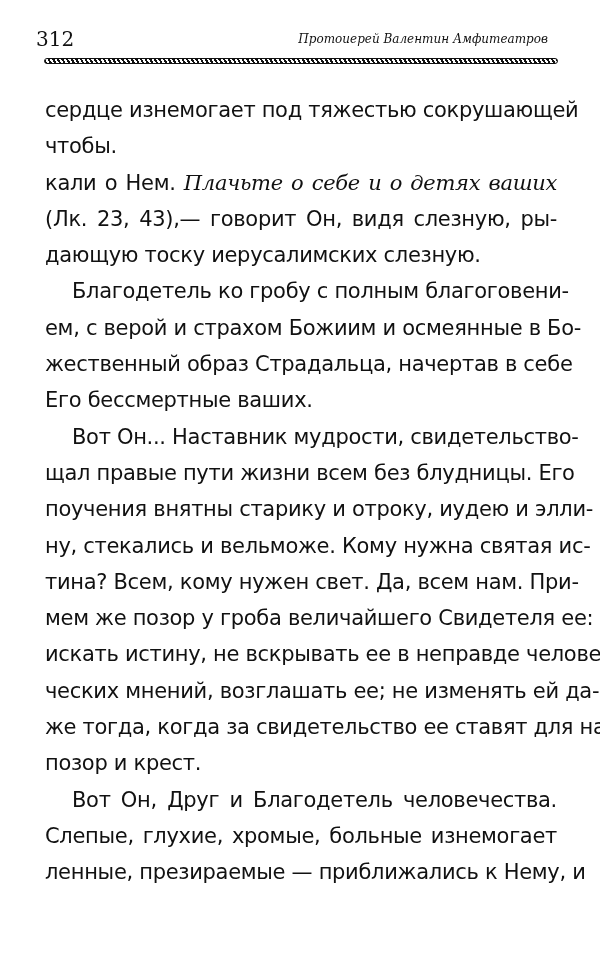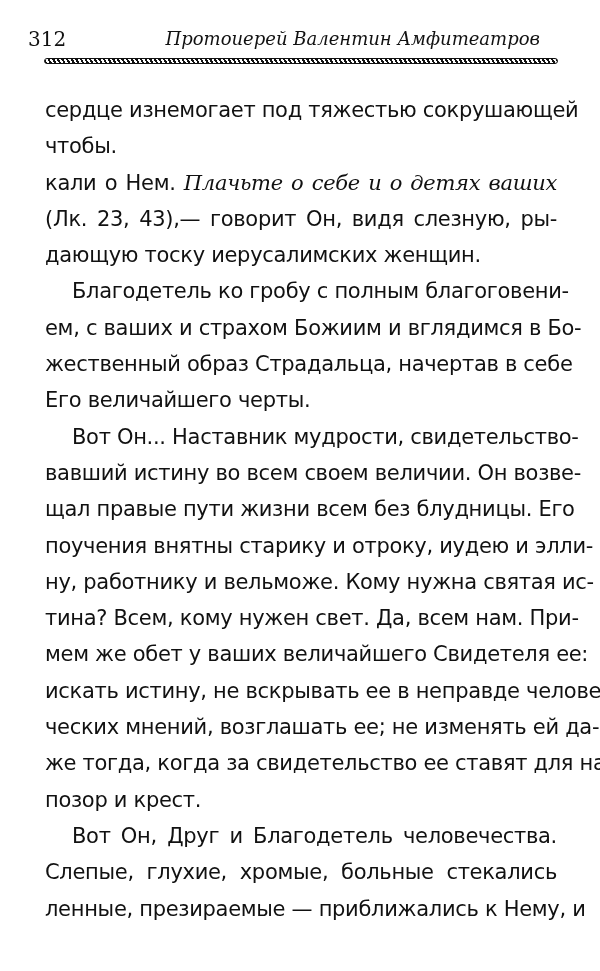"312" .header { left: 28px -> 36px }
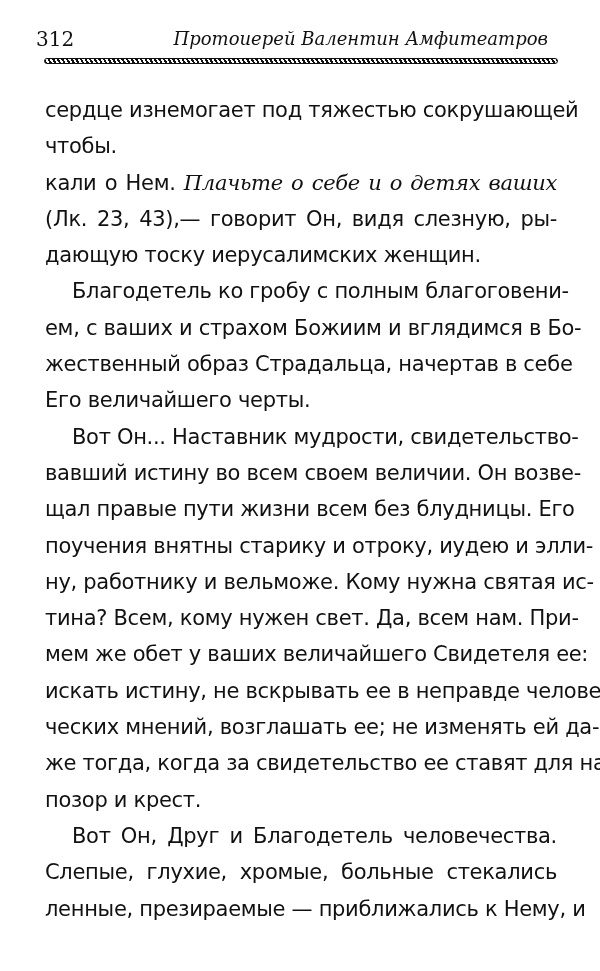"Протоиерей Валентин Амфитеатров" .running-title { font-size: 18px -> 12px }
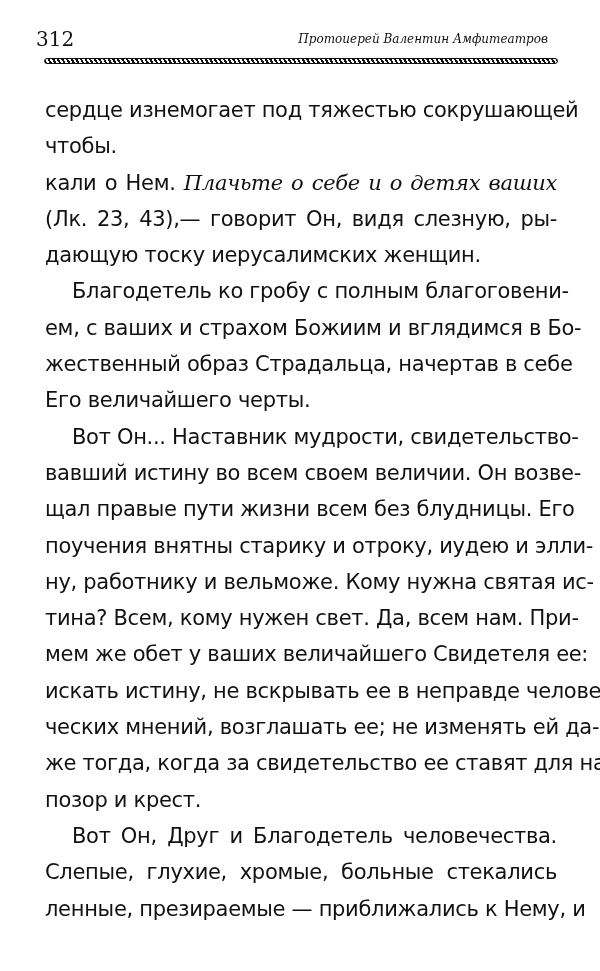"дающую тоску иерусалимских женщин." div.line { text: женщин -> слезную }
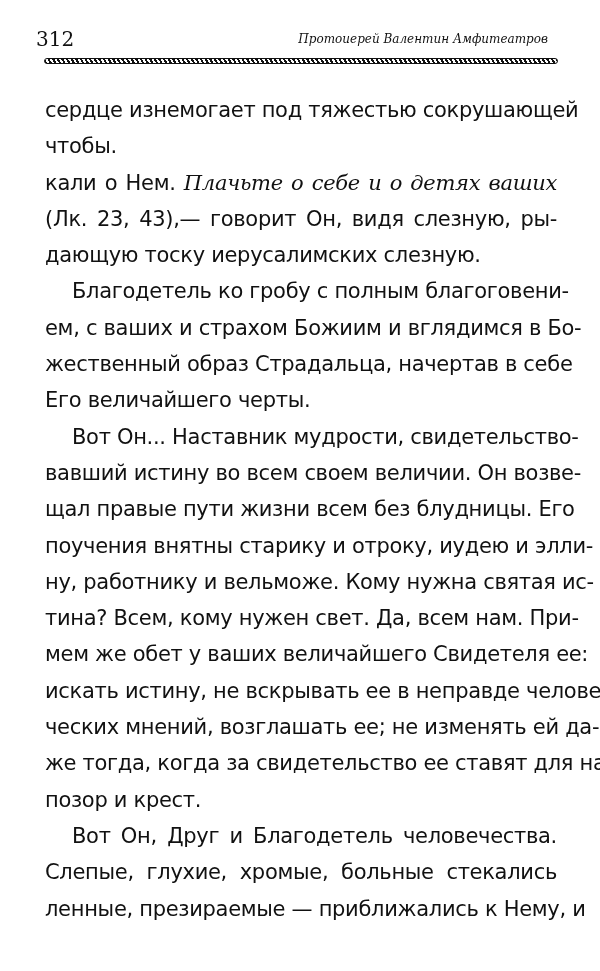"ем, с ваших и страхом" div.line { text: ваших и страхом Божиим и вглядимся -> верой и страхом Божиим и осмеянные }
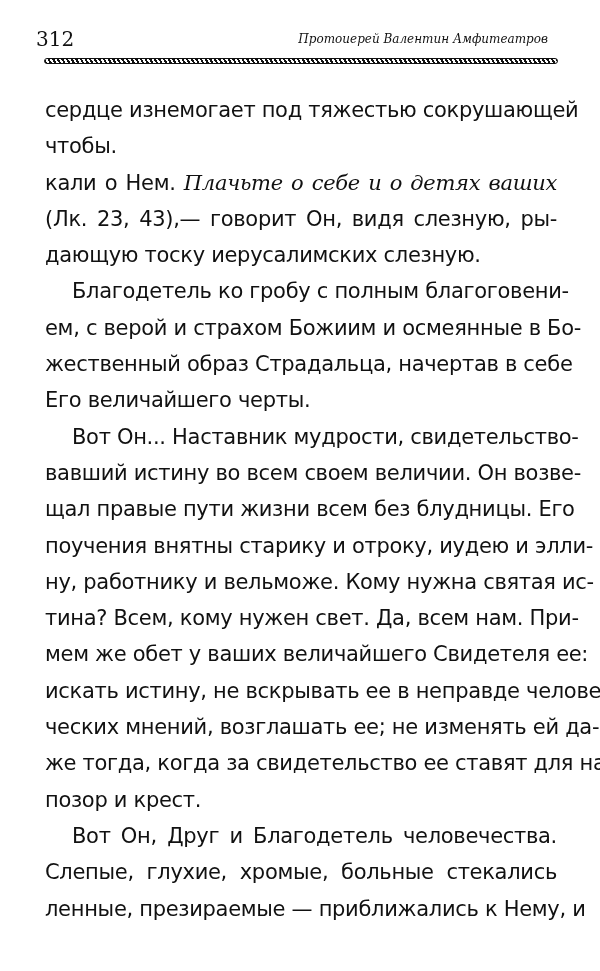"Его величайшего черты." div.line { text: величайшего черты -> бессмертные ваших }
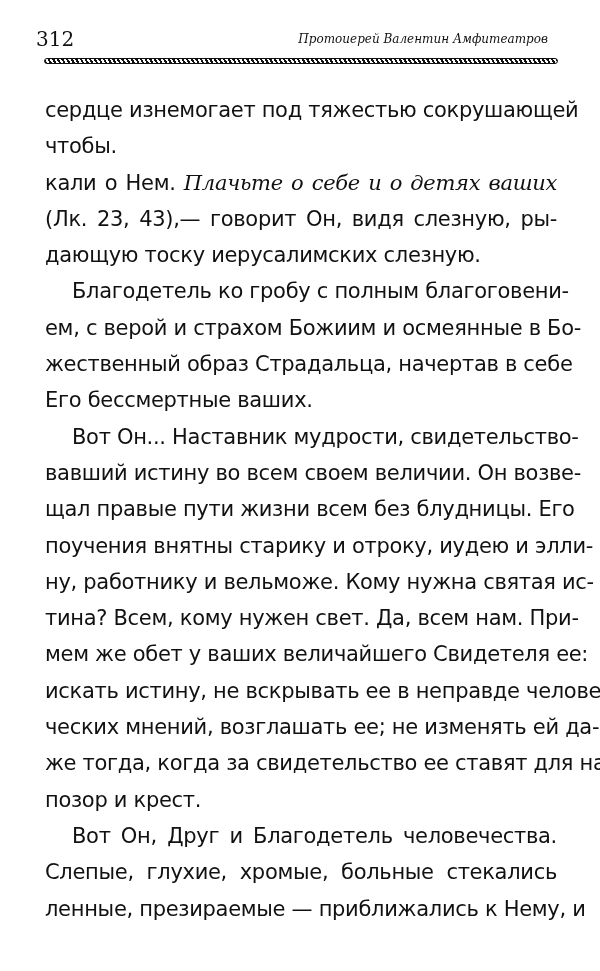"вавший истину во всем своем" div.line { html: <div>вавший истину во всем своем величии. Он возве-</div> -> none }
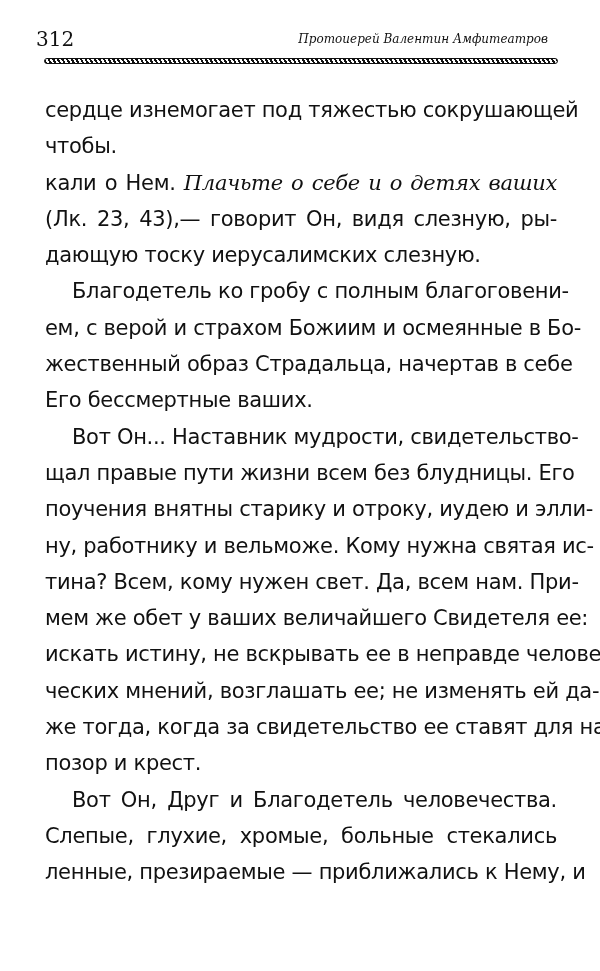"ну, работнику и вельможе. Кому" div.line { text: работнику -> стекались }
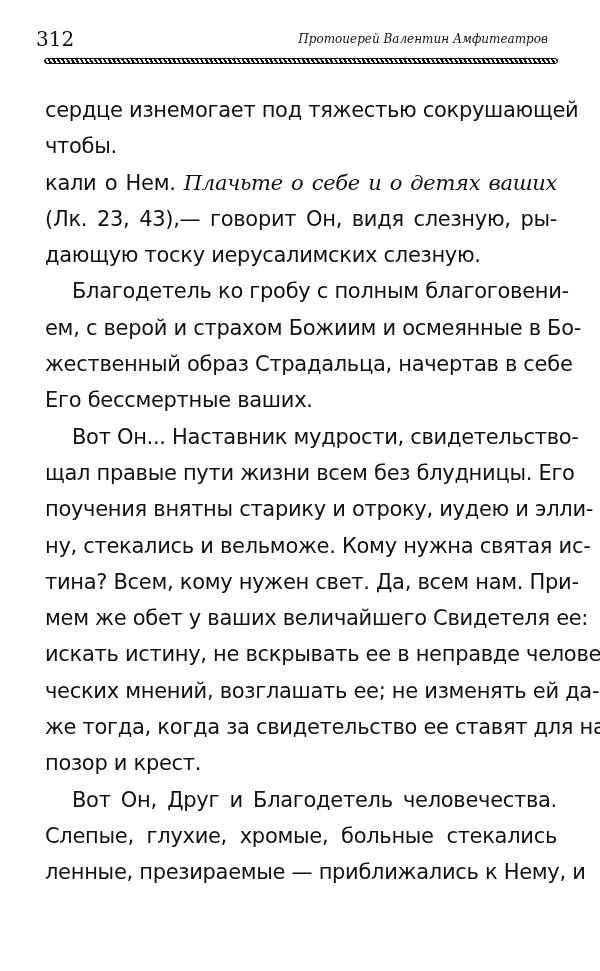"мем же обет у ваших" div.line { text: обет у ваших -> позор у гроба }
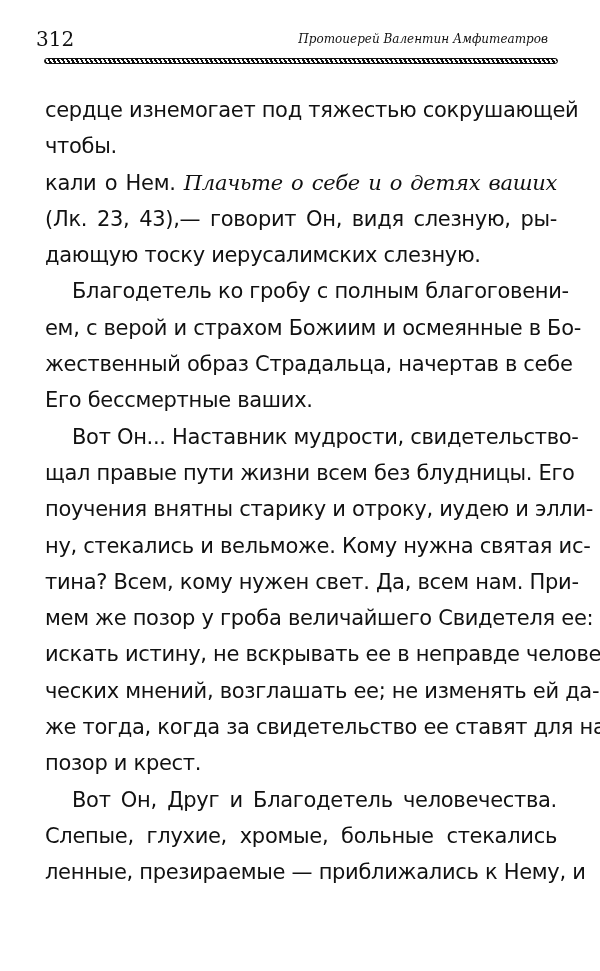"Слепые, глухие, хромые, больные" div.line { text: стекались -> изнемогает }
